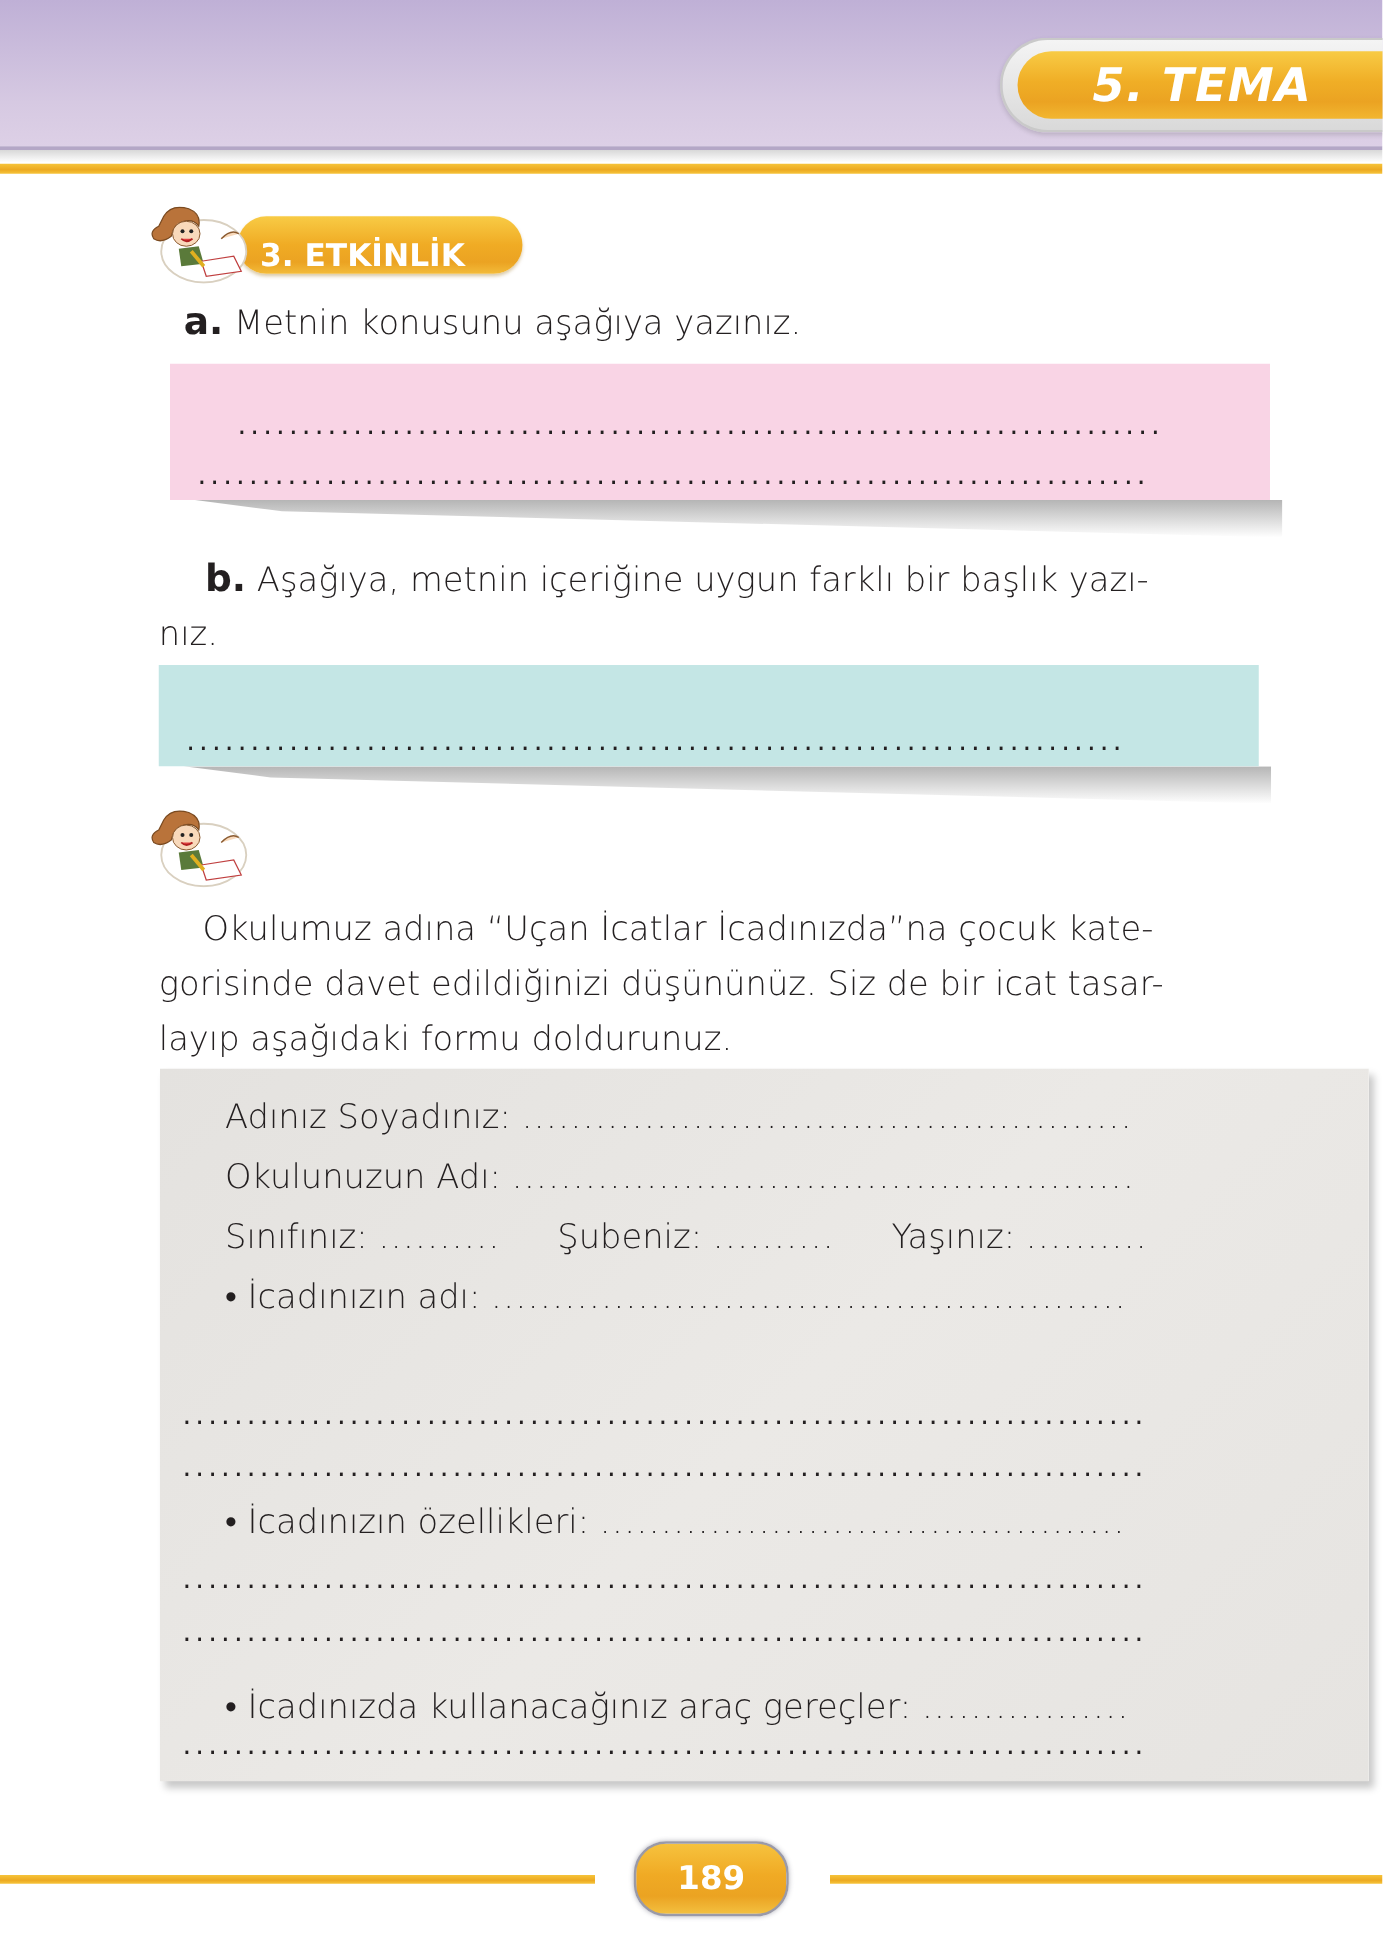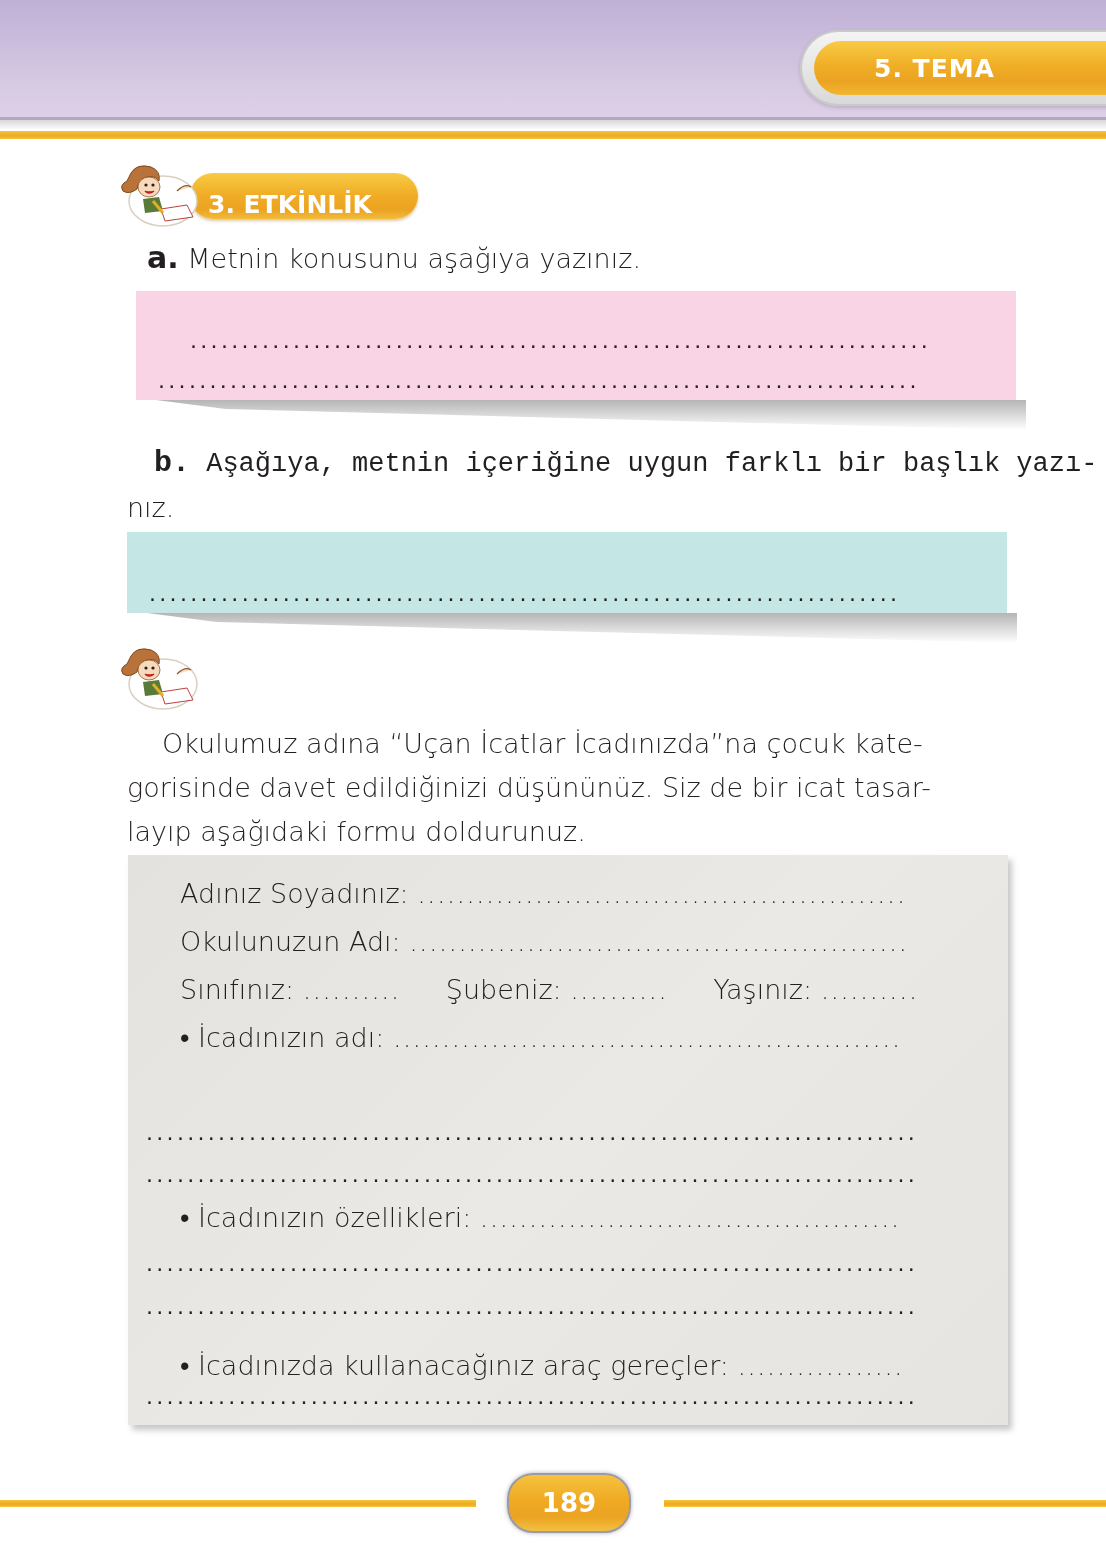"5. TEMA" .theme-badge-text { font-size: 25px -> 37px; font-style: none -> italic }
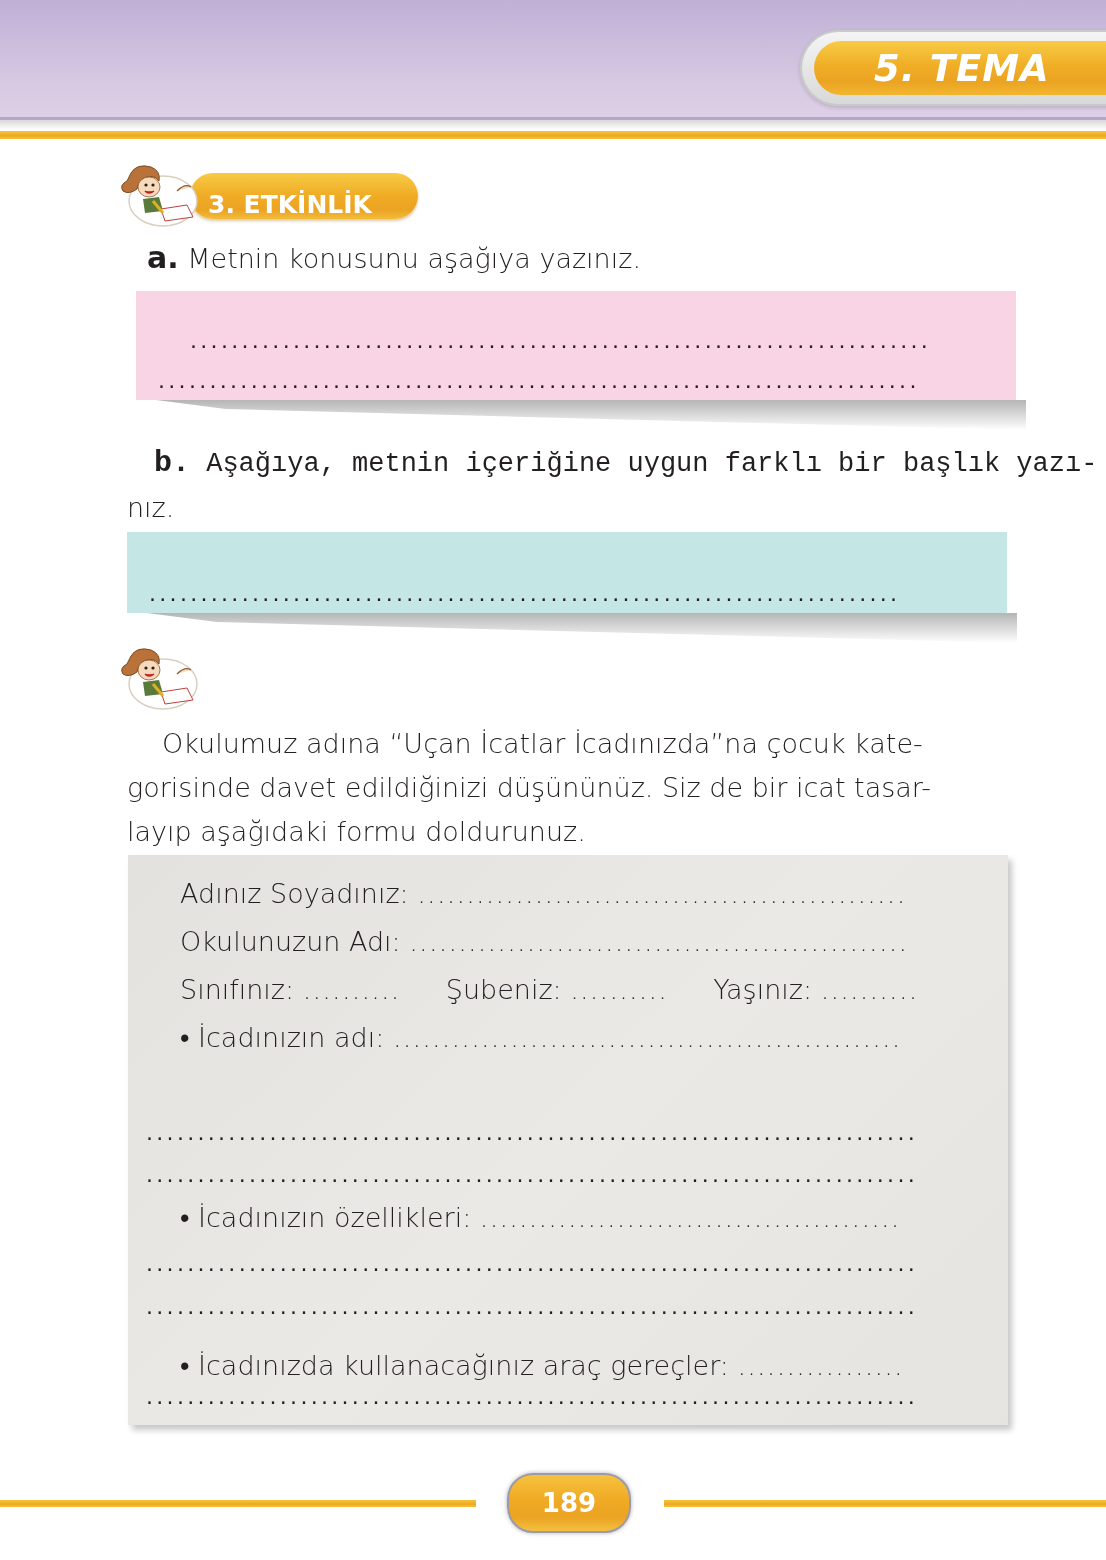"b. Aşağıya, metnin içeriğine uygun" div.para { font-family: Liberation Mono, monospace -> none; left: 154px -> 164px }
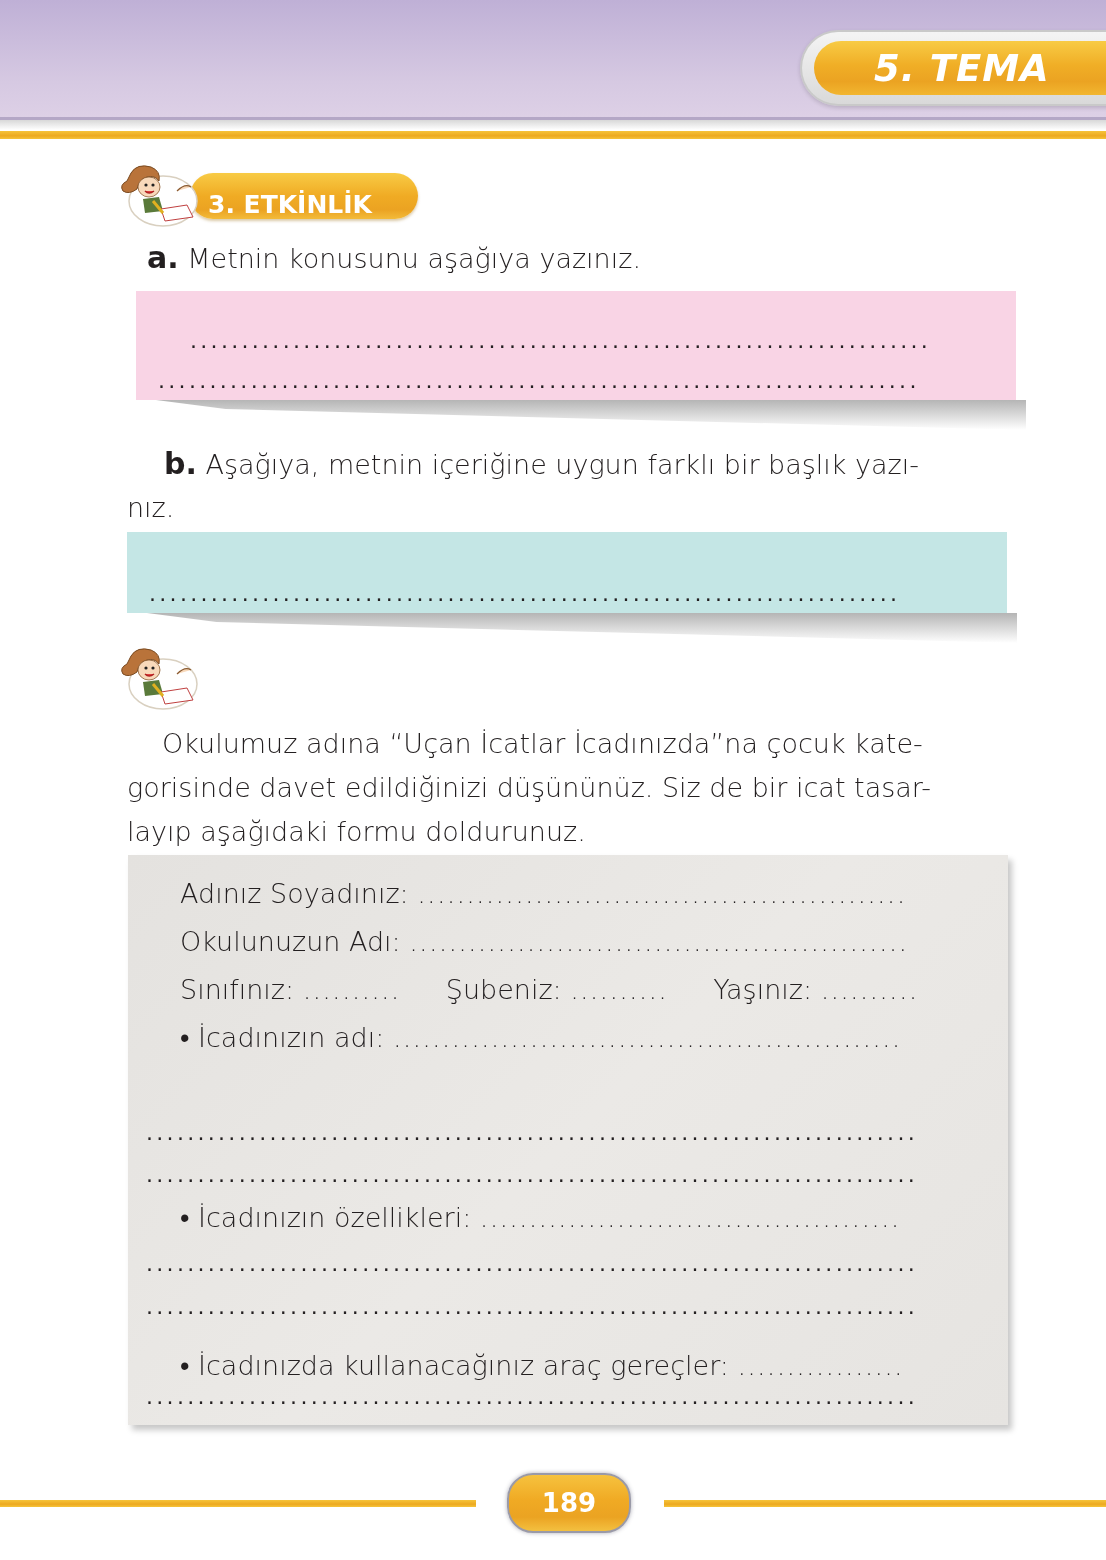"Adınız Soyadınız:" .form-box { width: 880px -> 967px }
